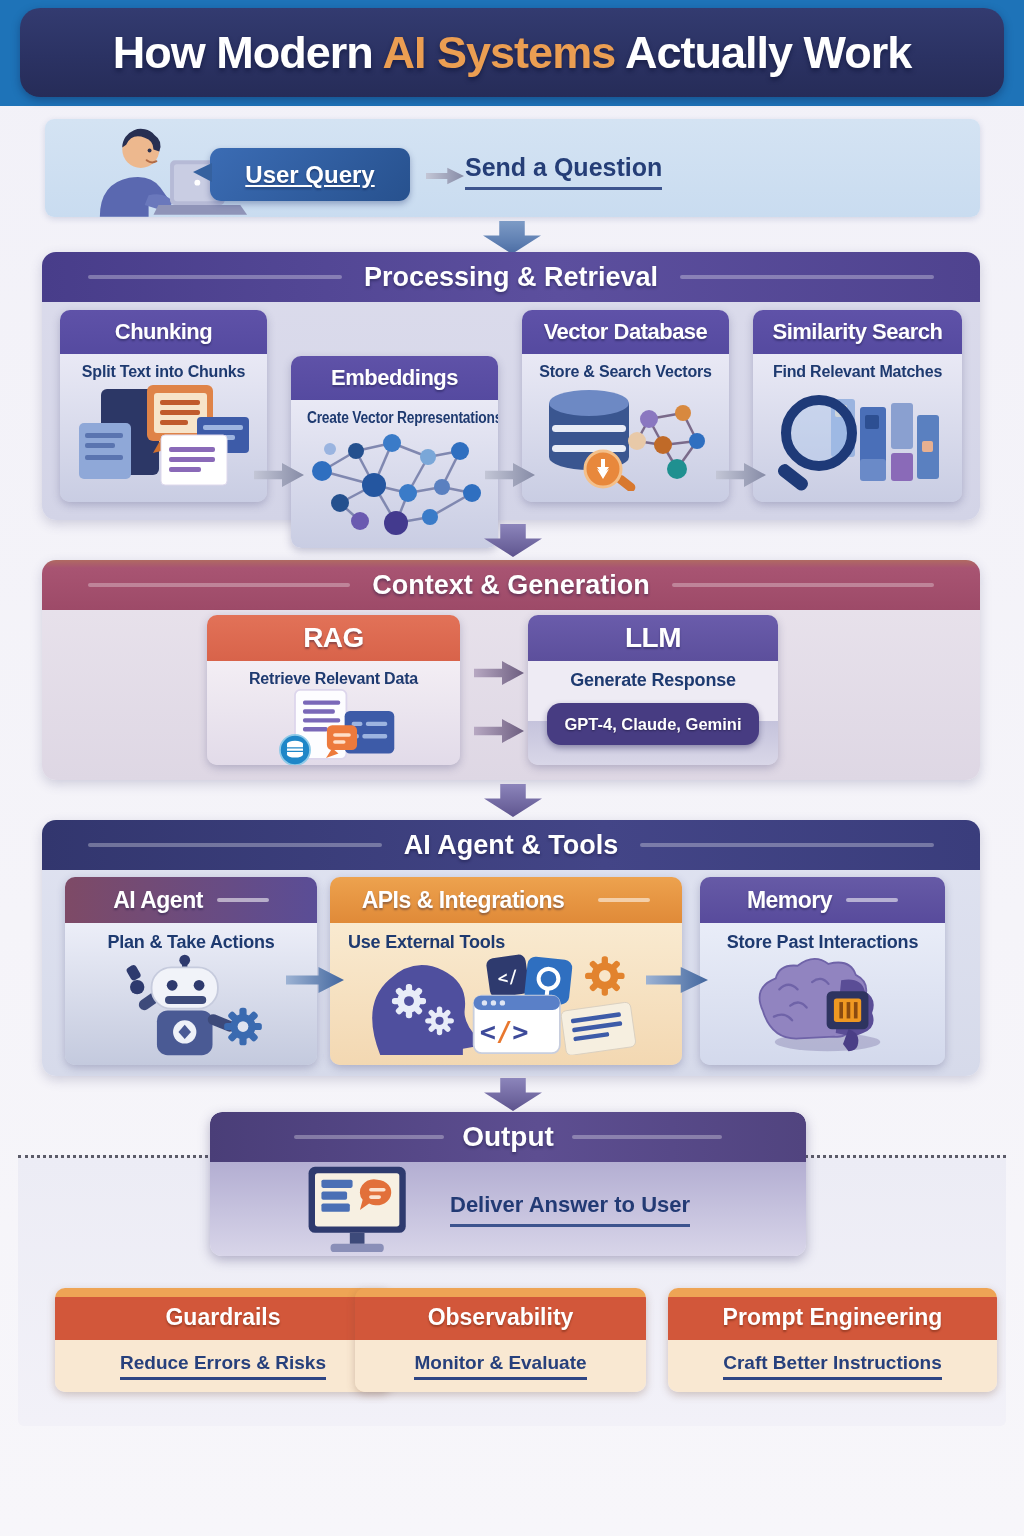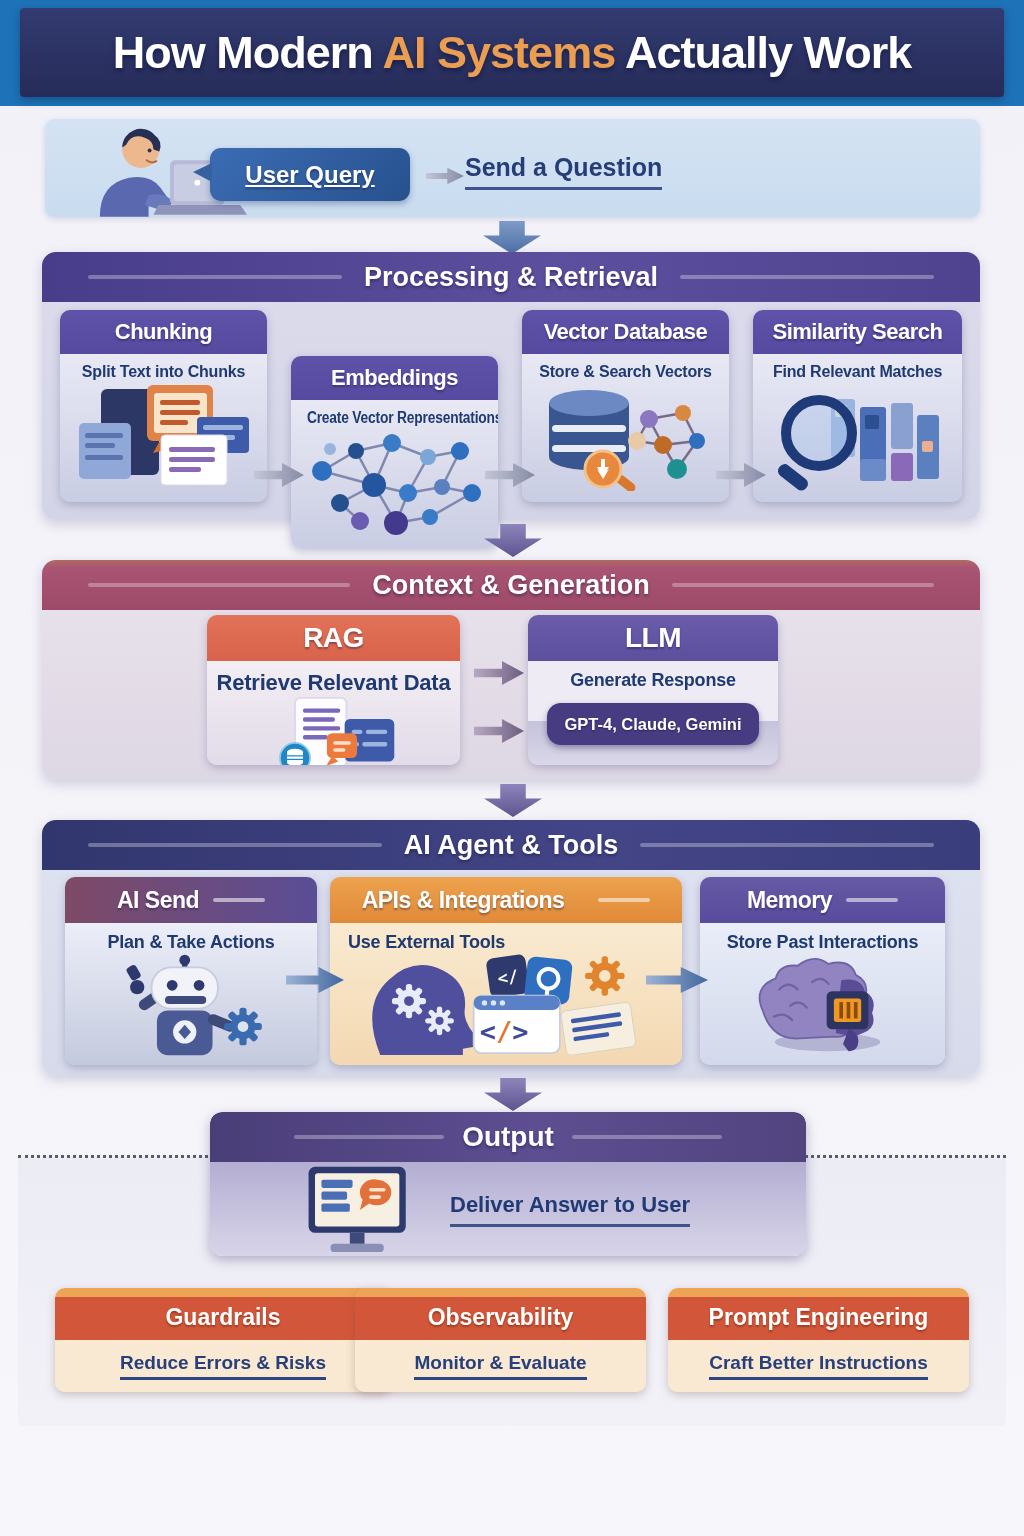"How Modern AI Systems Actually" .band-inner { border-radius: 4px -> 20px }
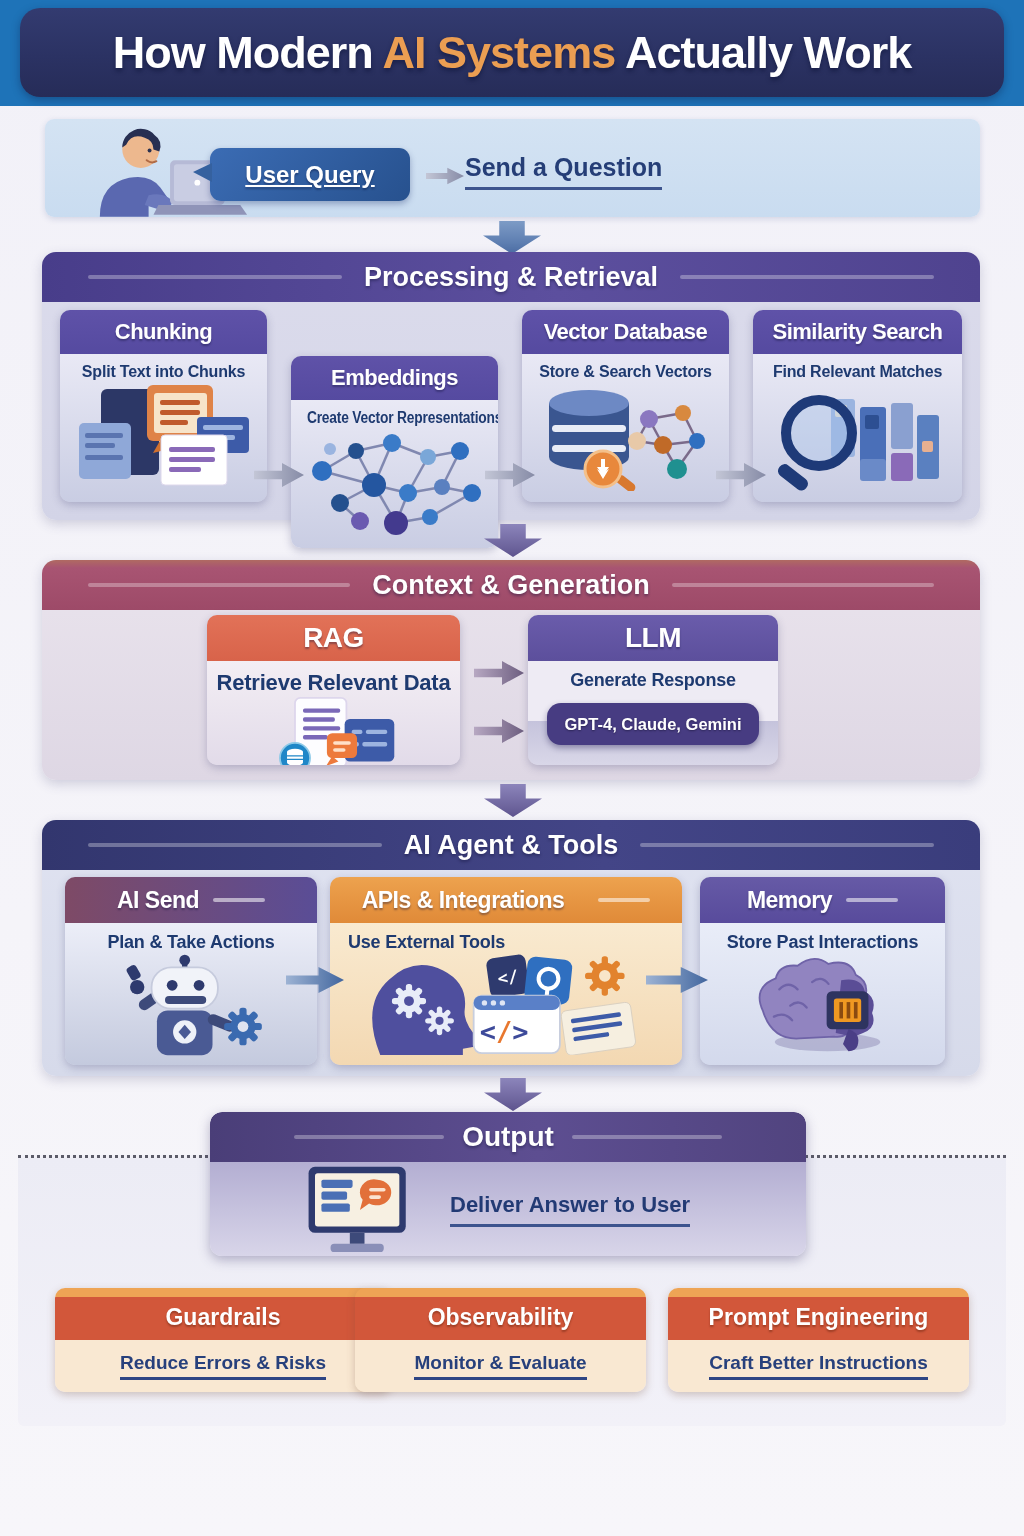"Retrieve Relevant Data" span.sub { font-size: 22px -> 16px }
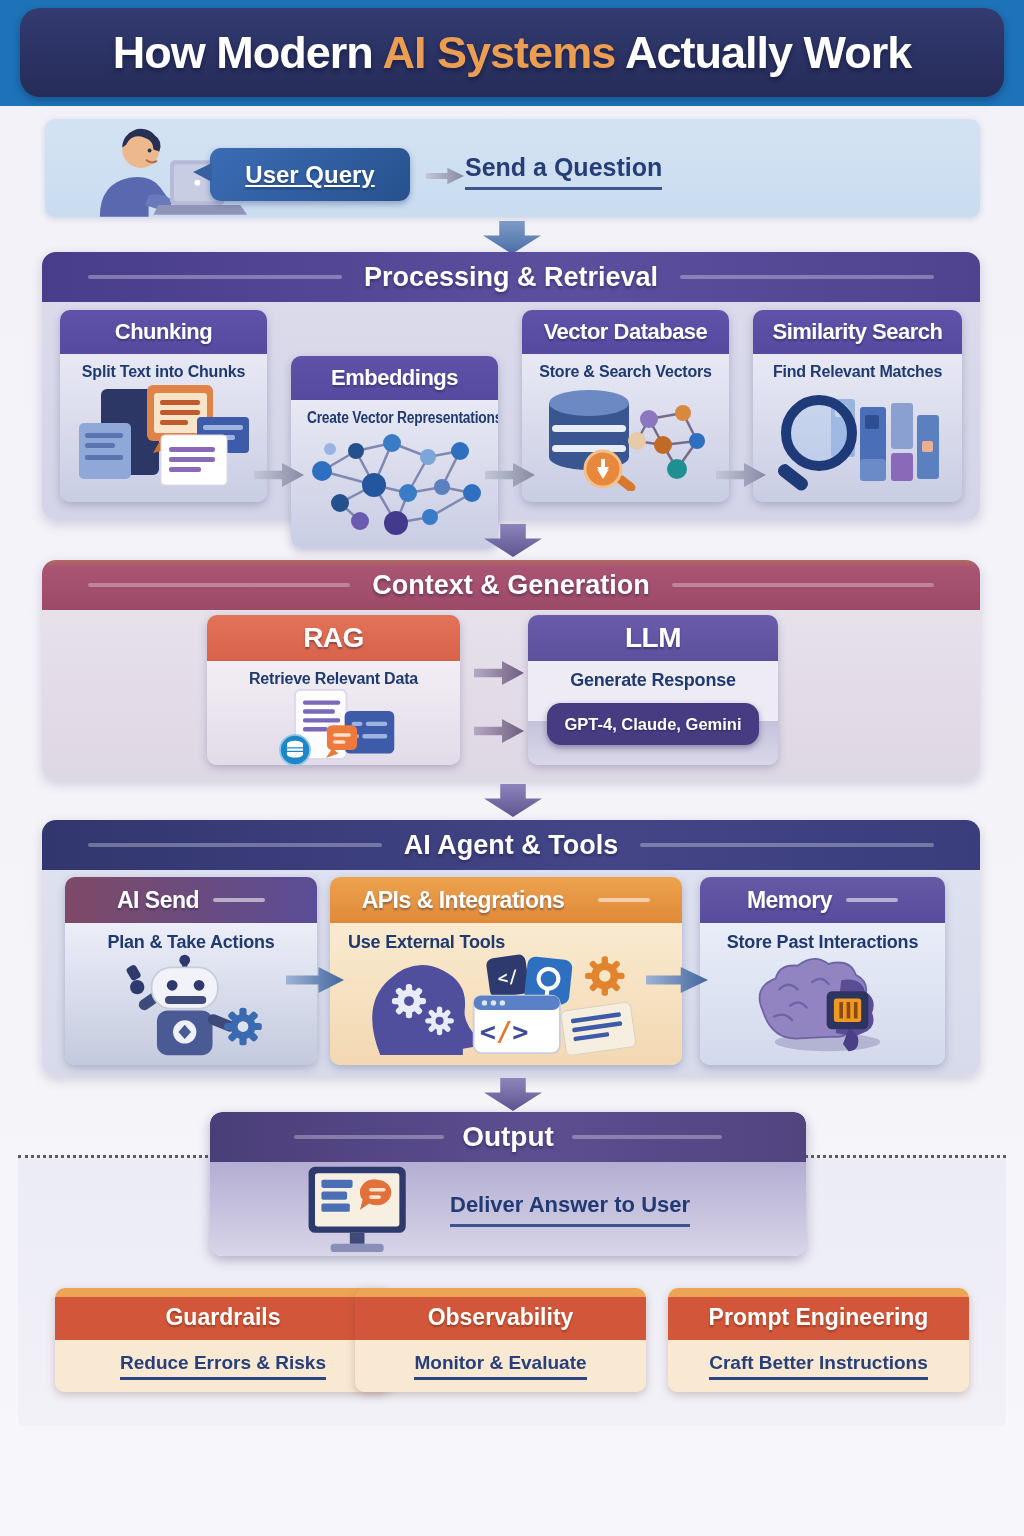"AI Send" span.t { text: Send -> Agent }
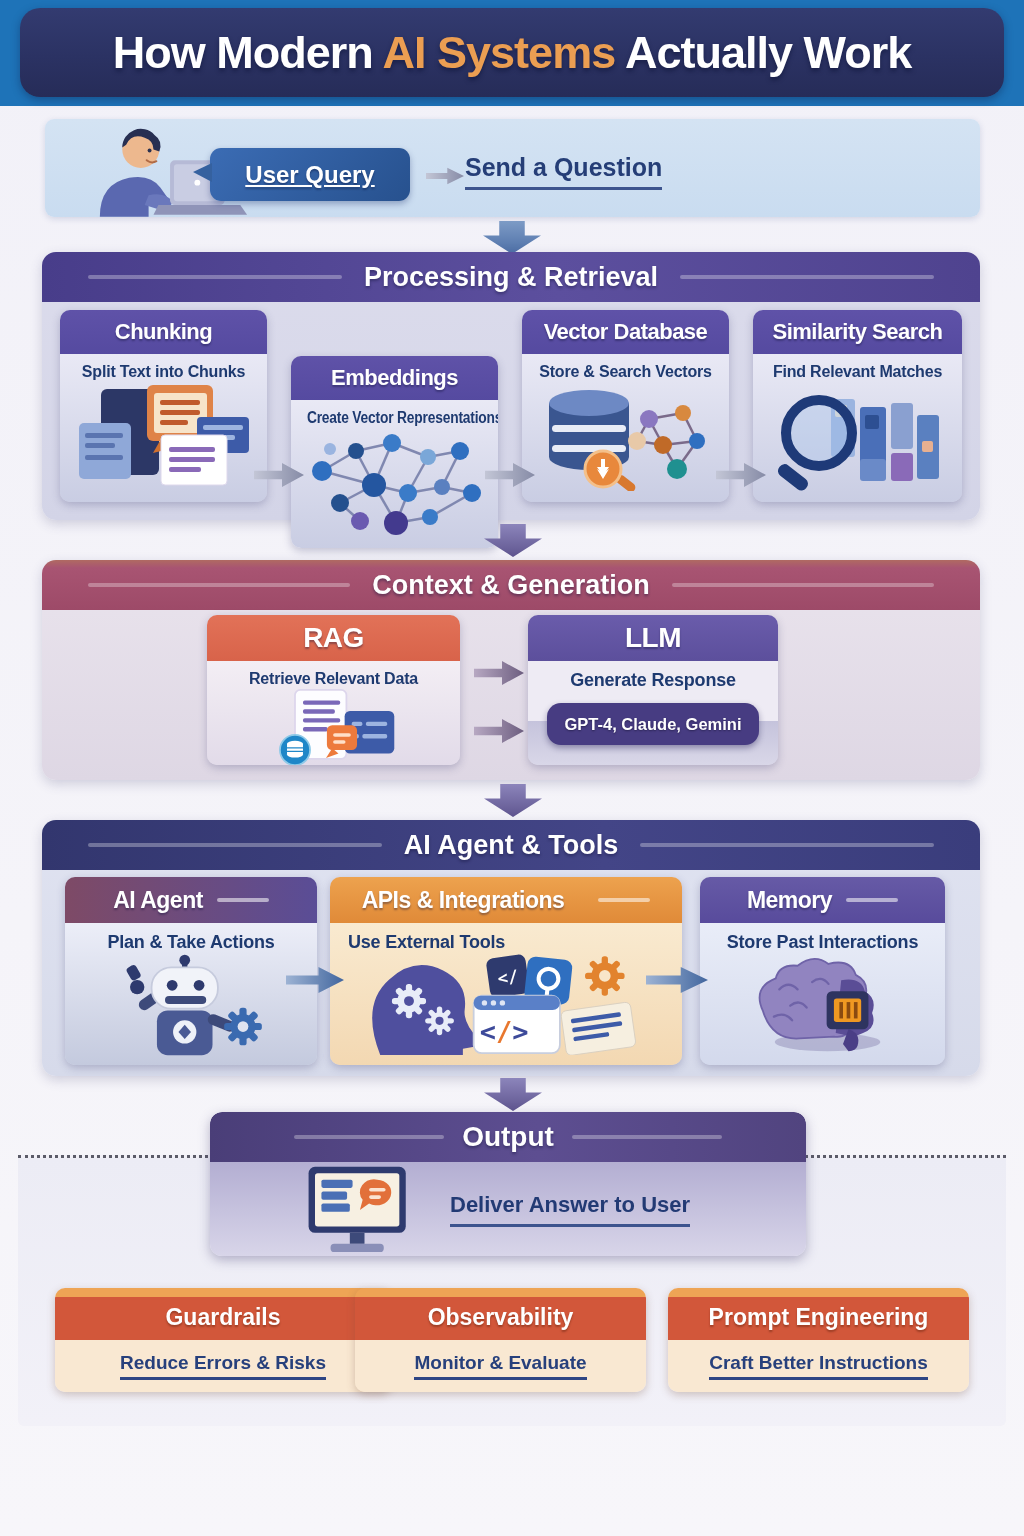"Prompt Engineering" .b3 { width: 301px -> 329px }
